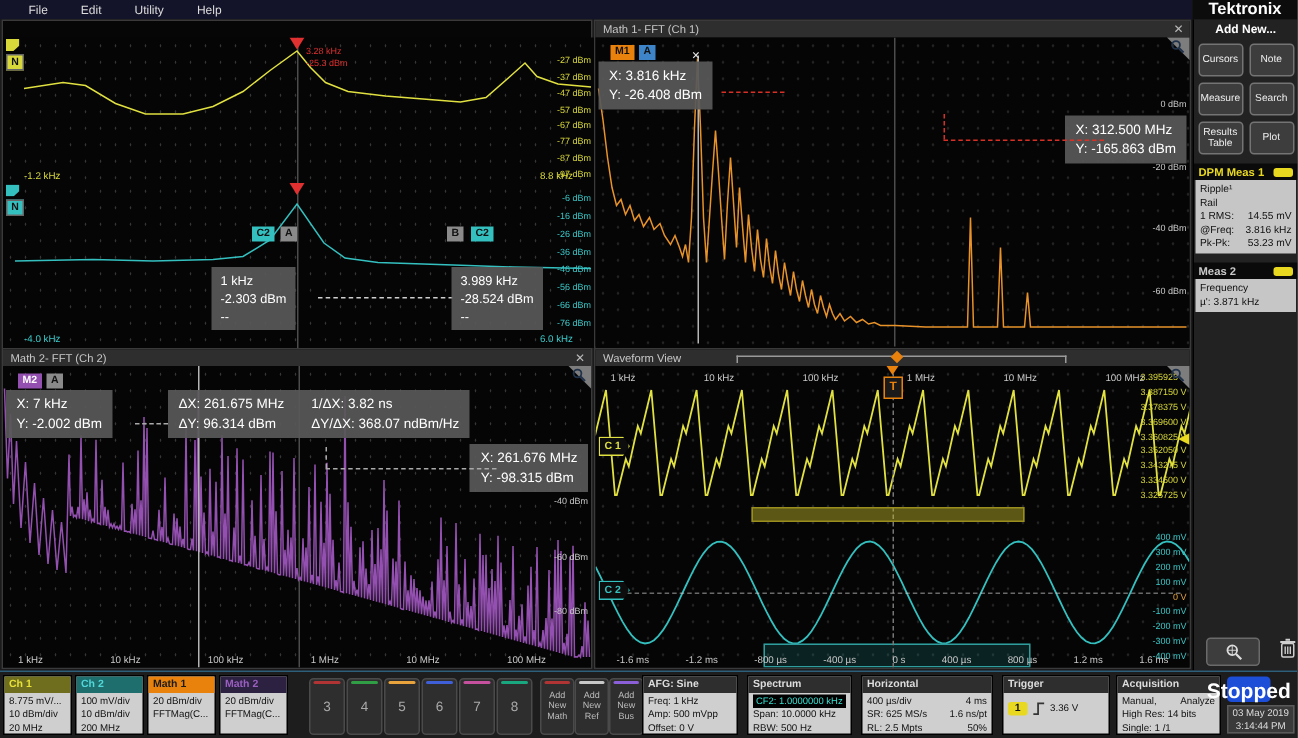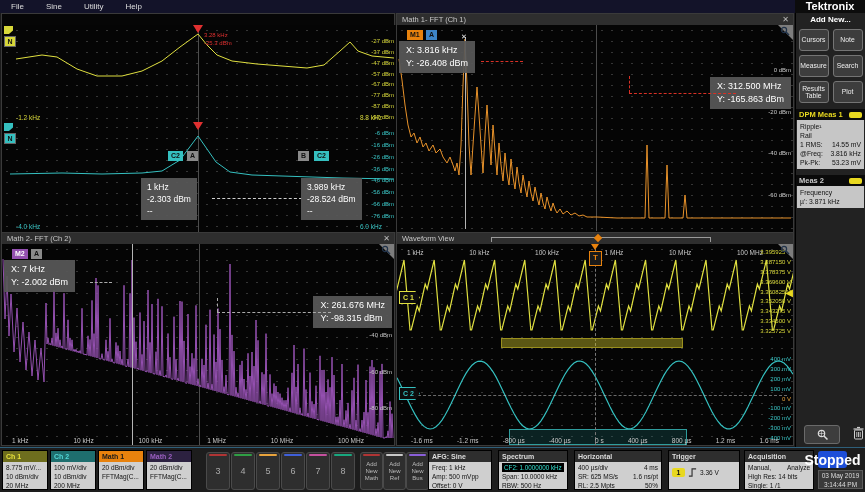"File" .menubar { padding-left: 0 -> 8px }
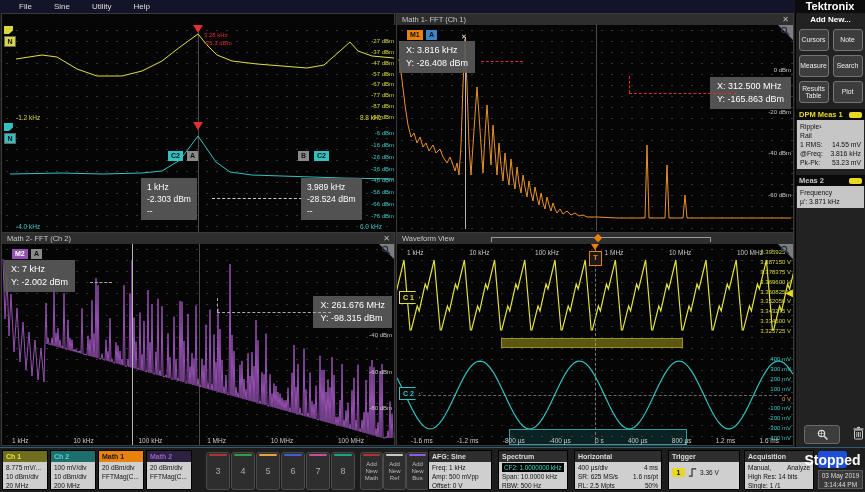"Sine" span.menu-item { text: Sine -> Edit }
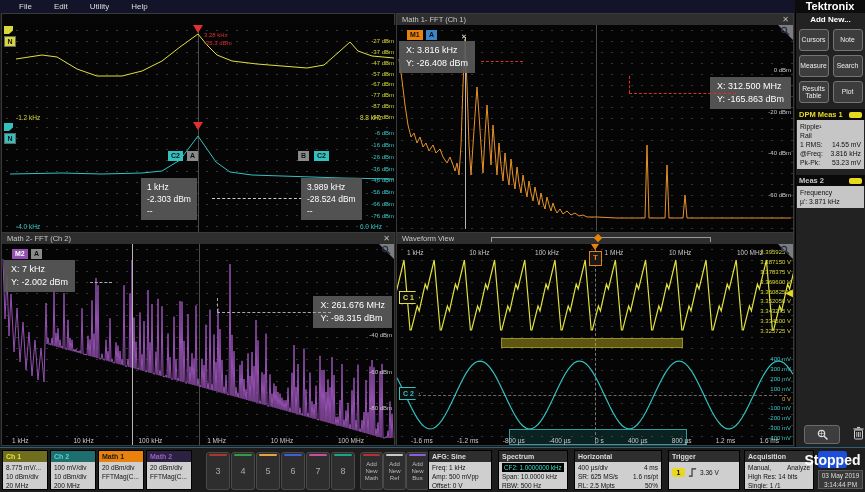"ΔX: 261.675 MHz" div.readout { html: none -> <div> <span>ΔX: 261.675 MHz</span> <span>1/ΔX: 3.82 ns</span> <span>ΔY: 96.314 dBm</span> <span>ΔY/ΔX: 368.07 ndBm/Hz</span> </div> }
